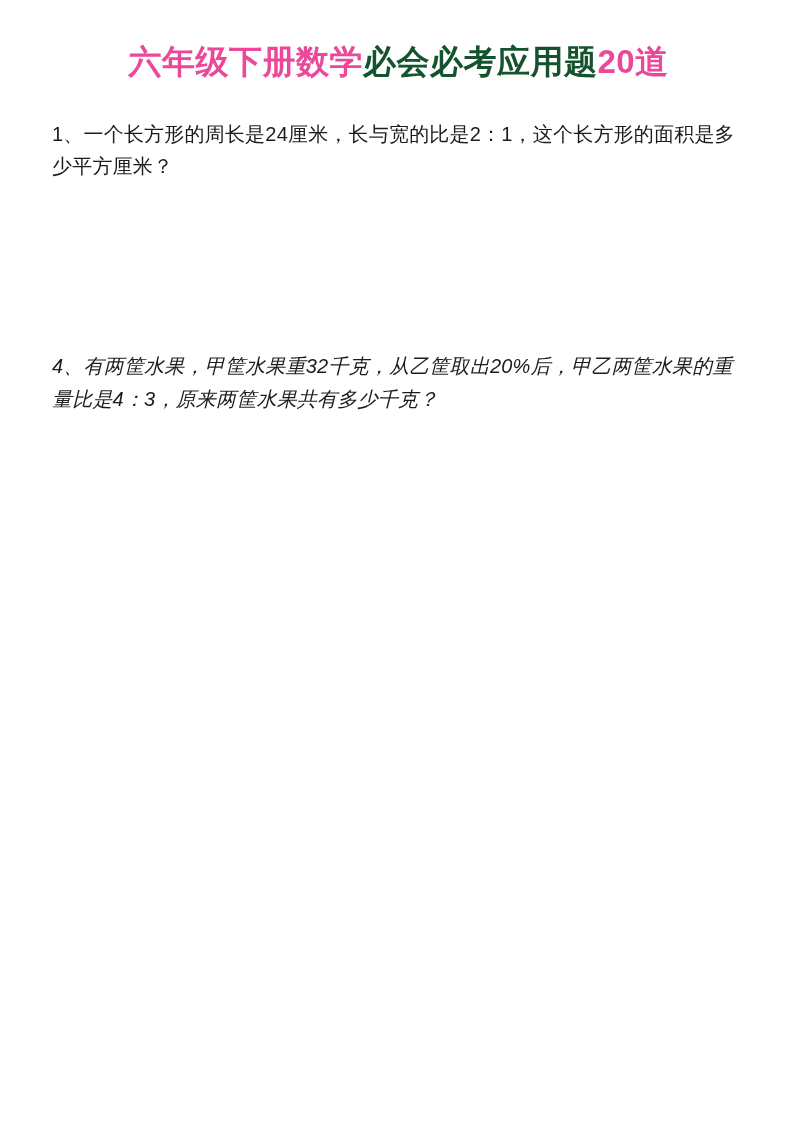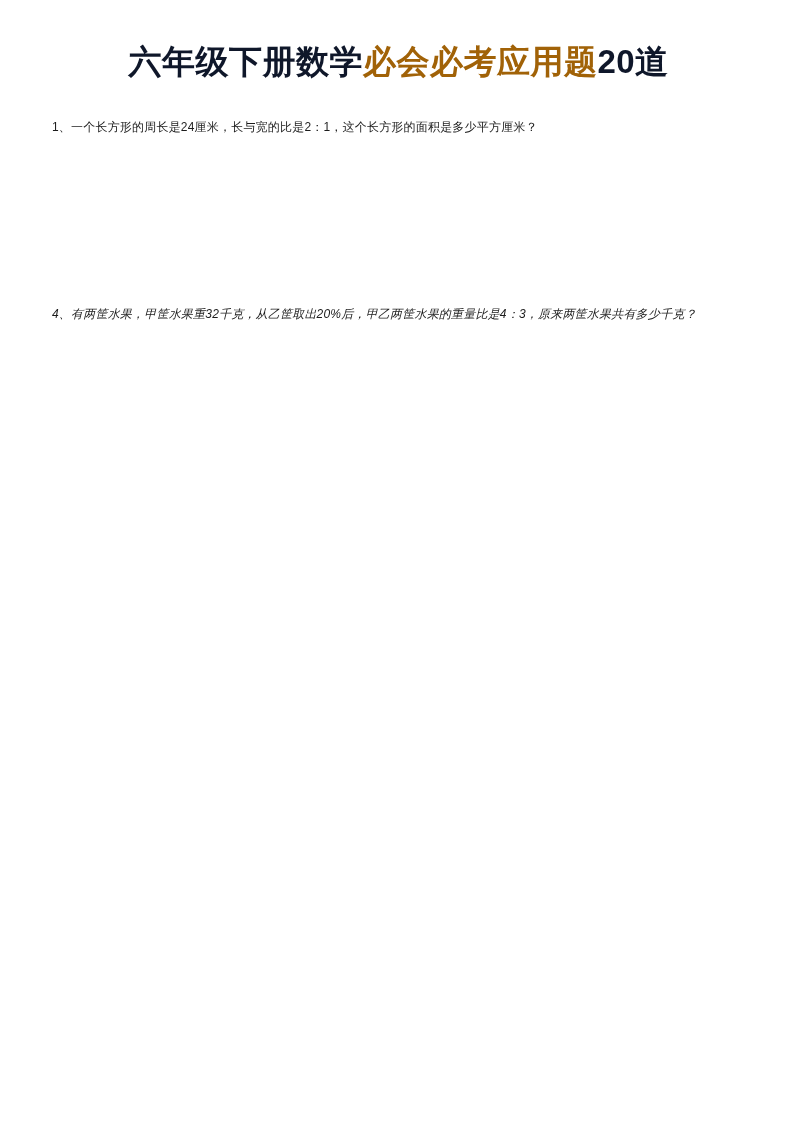"六年级下册数学" .doc-title .seg-black { color: #0f172a -> #ec4899 }
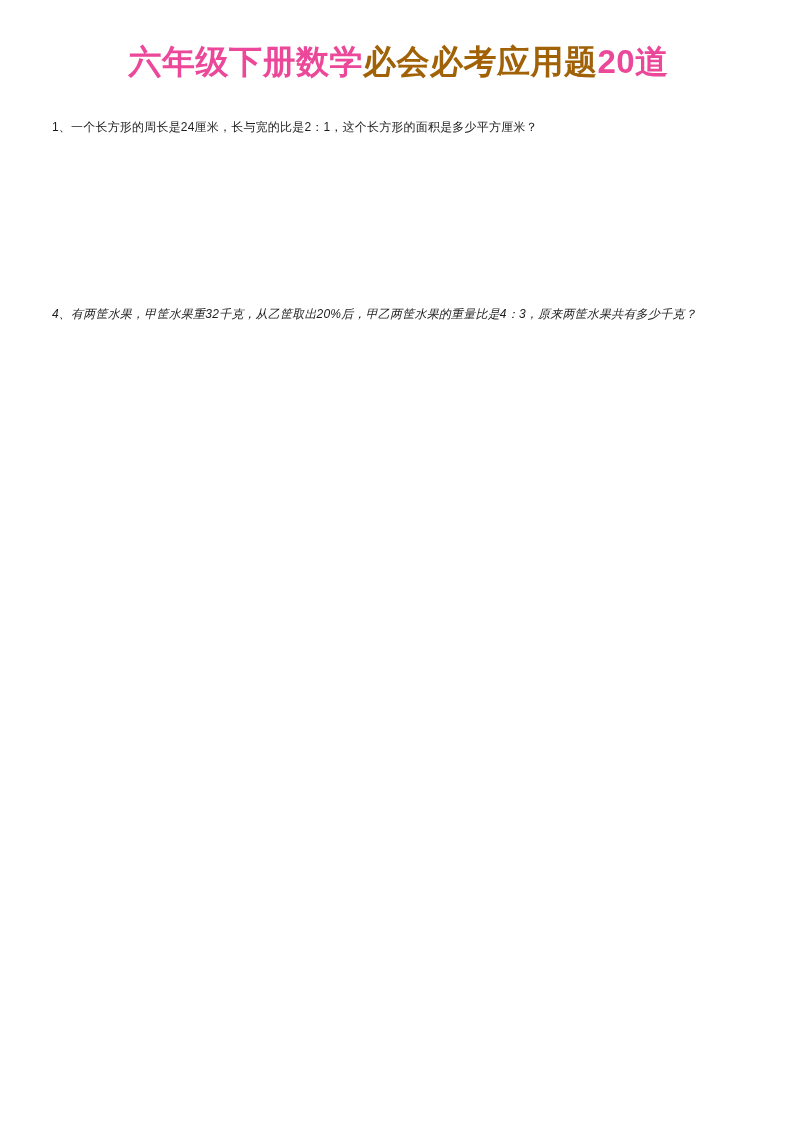"必会必考应用题" .doc-title .seg-red { color: #a16207 -> #14532d }
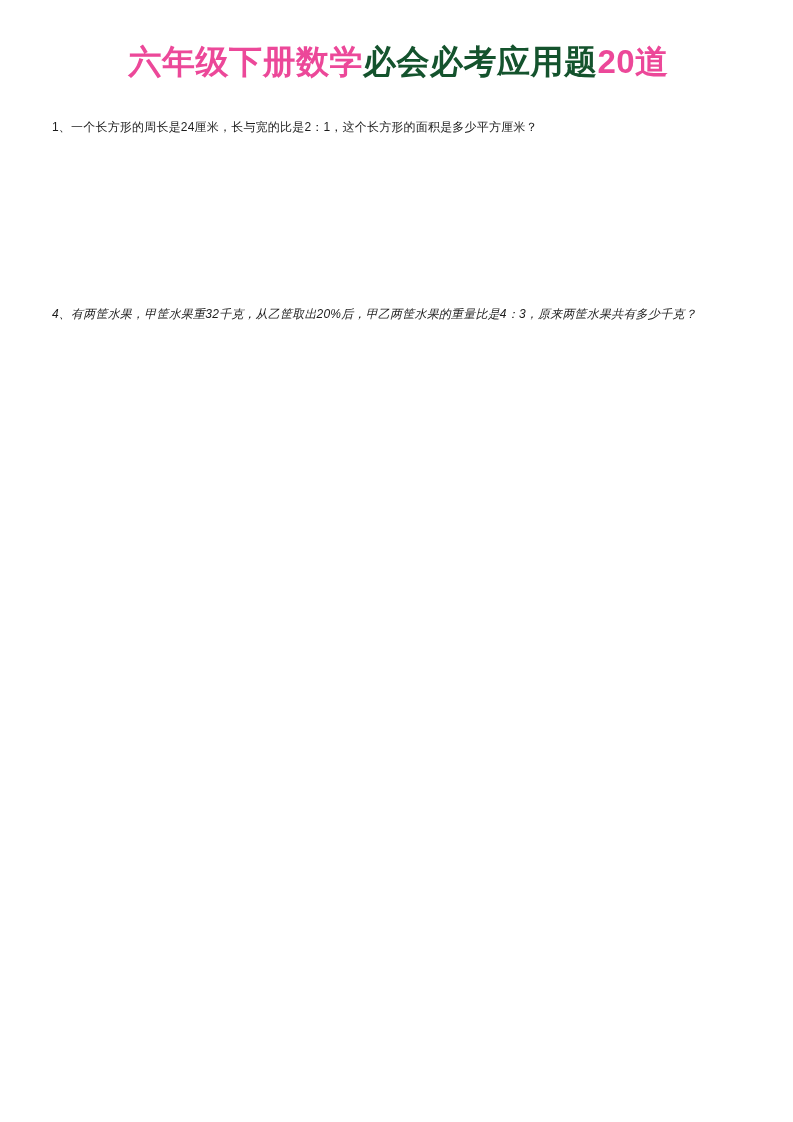"1、一个长方形的周长是24厘米，长与宽的比是2：1，这个长方形的面积是多少平方厘" .problem { font-size: 12px -> 20px }
